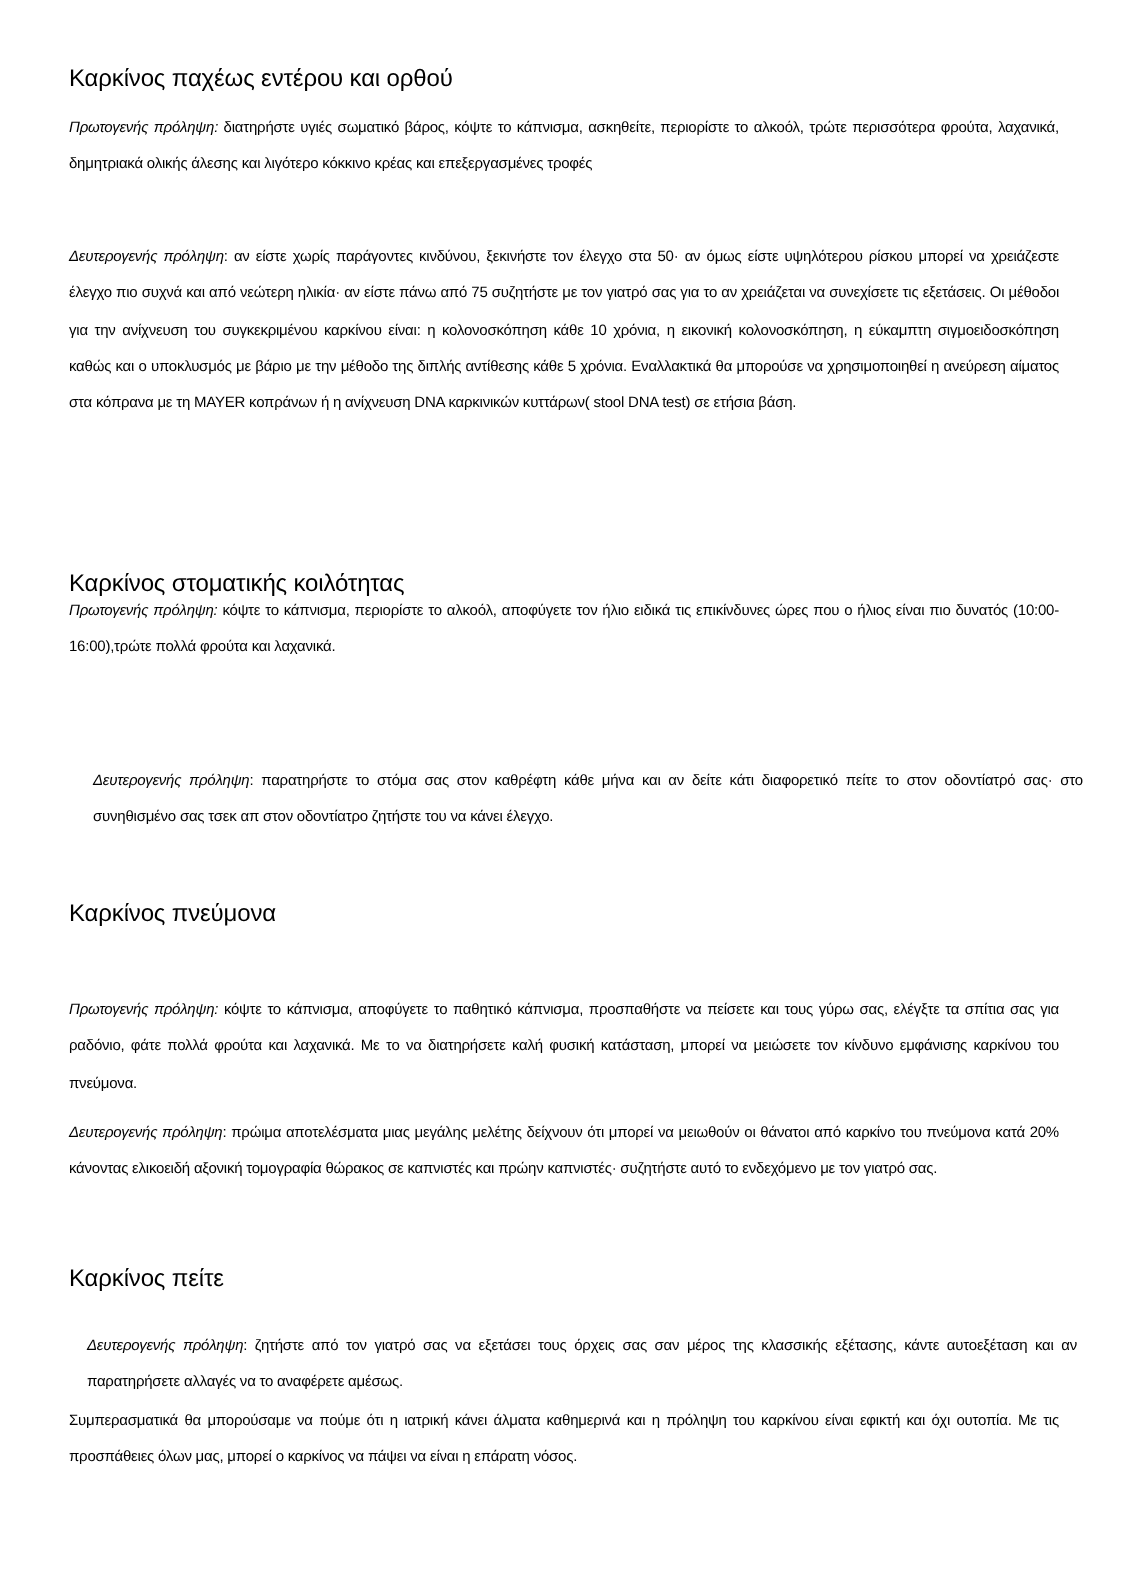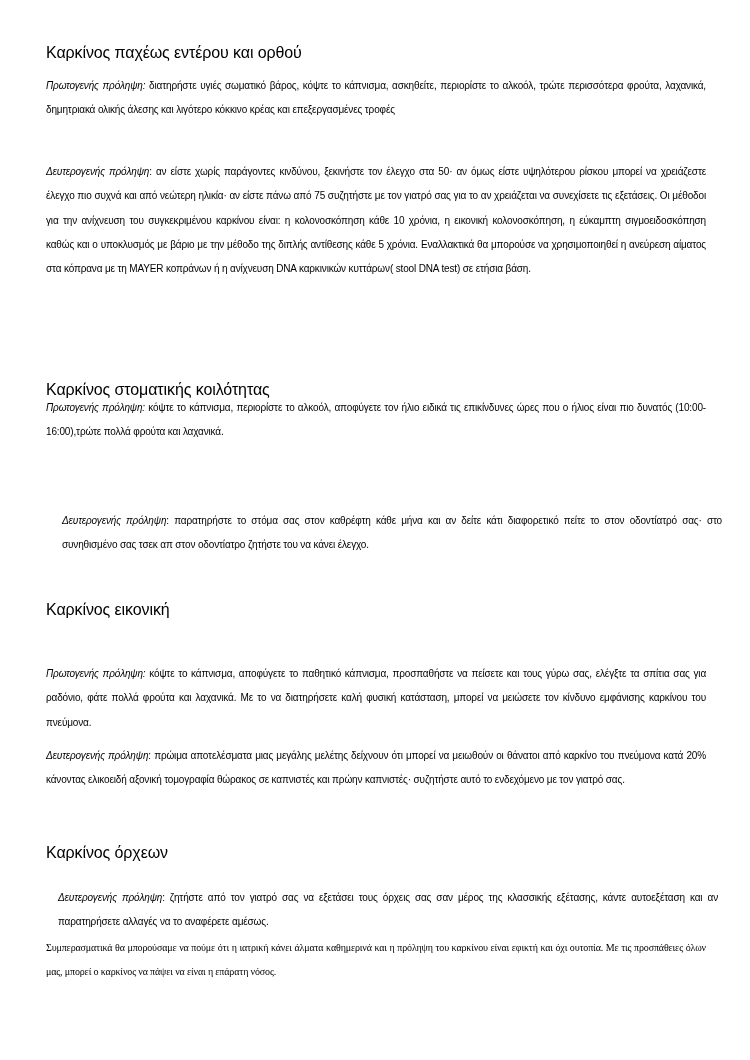"Καρκίνος εικονική" div.heading { text: εικονική -> πνεύμονα }
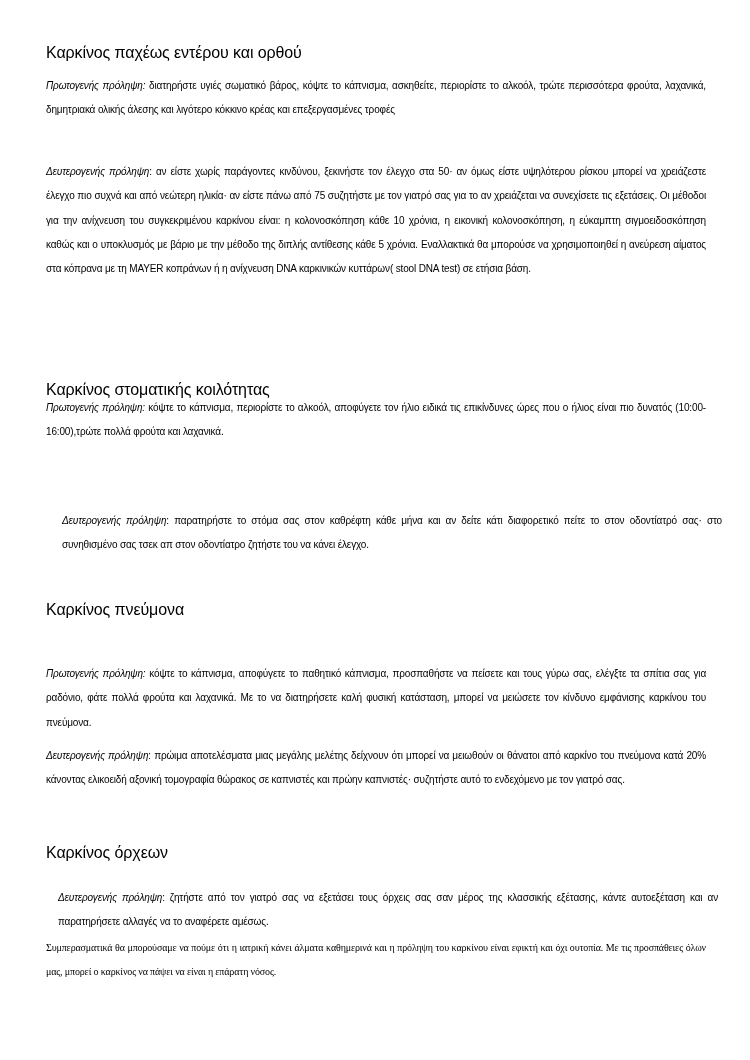"Καρκίνος όρχεων" div.heading { text: όρχεων -> πείτε }
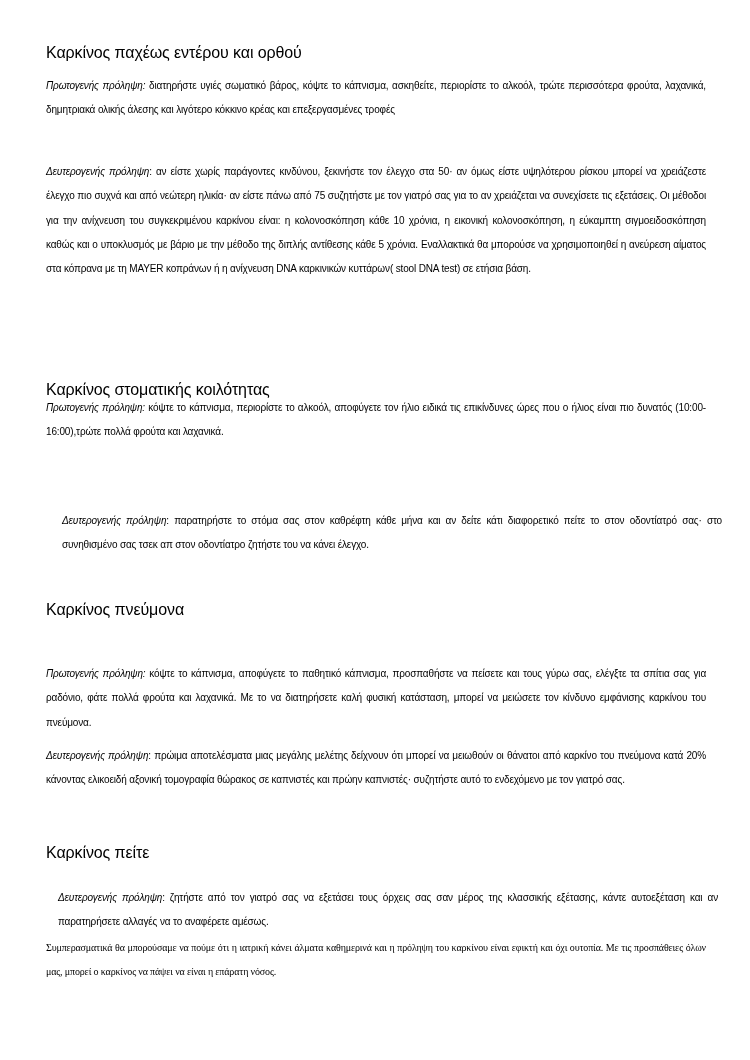"Συμπερασματικά θα μπορούσαμε να πούμε" p.para { font-family: Liberation Serif, serif -> none }
